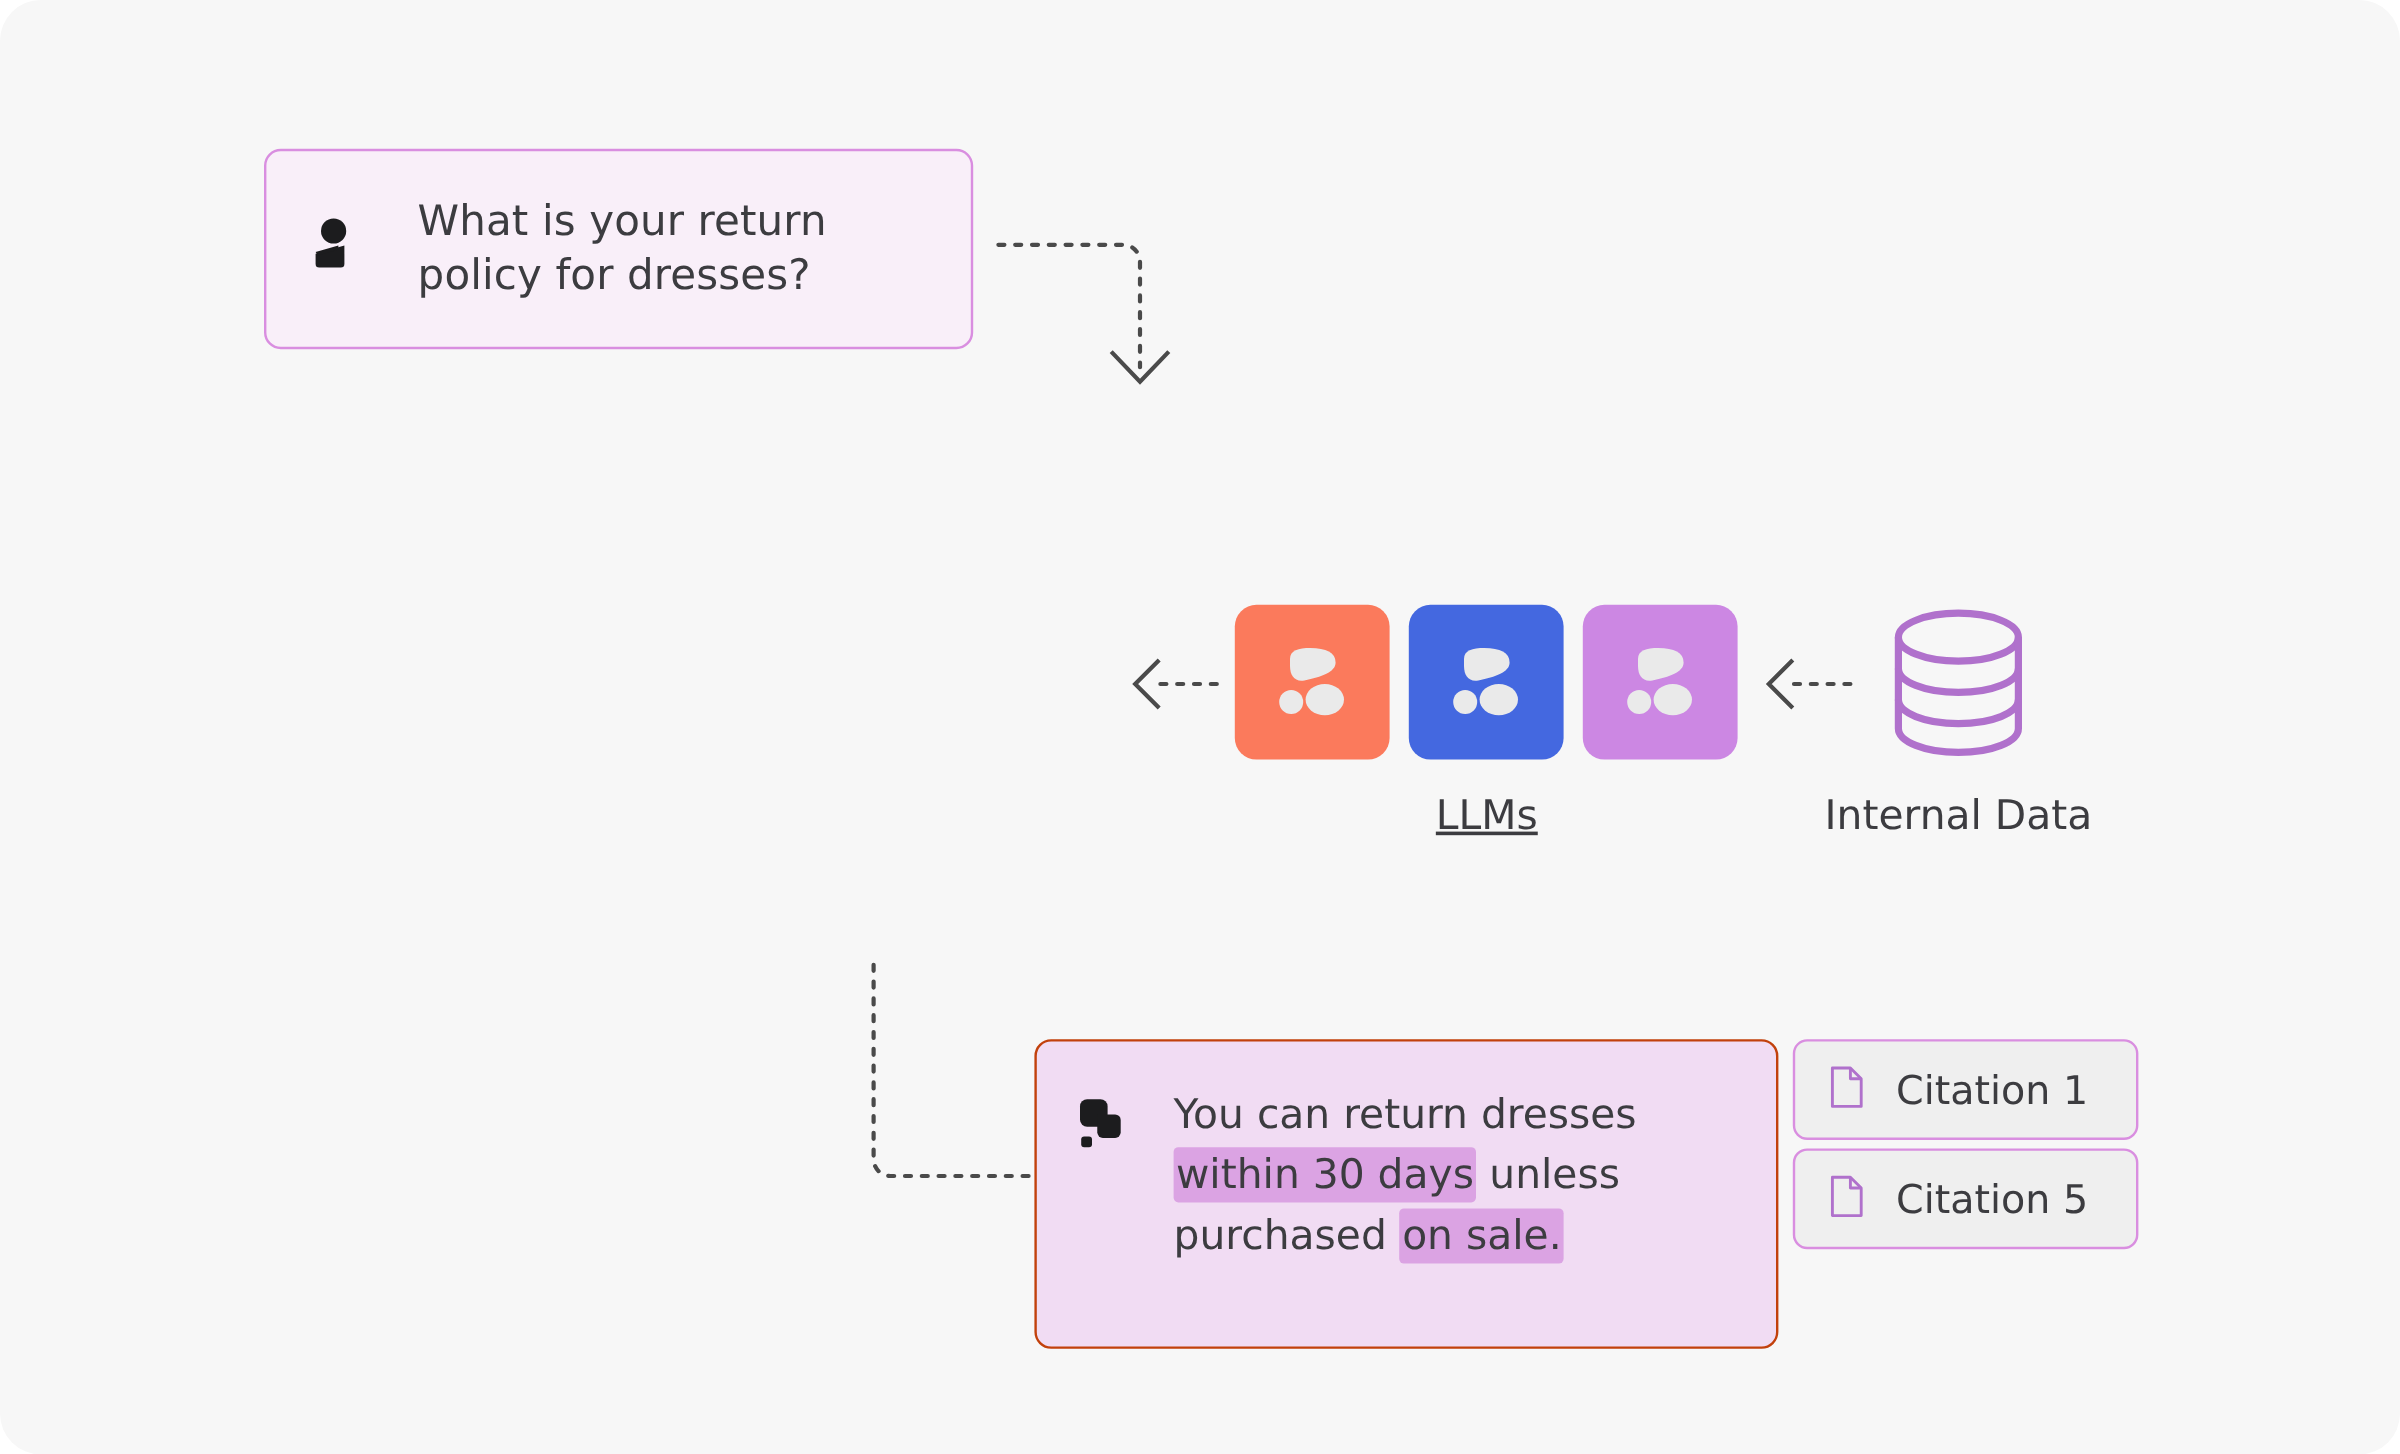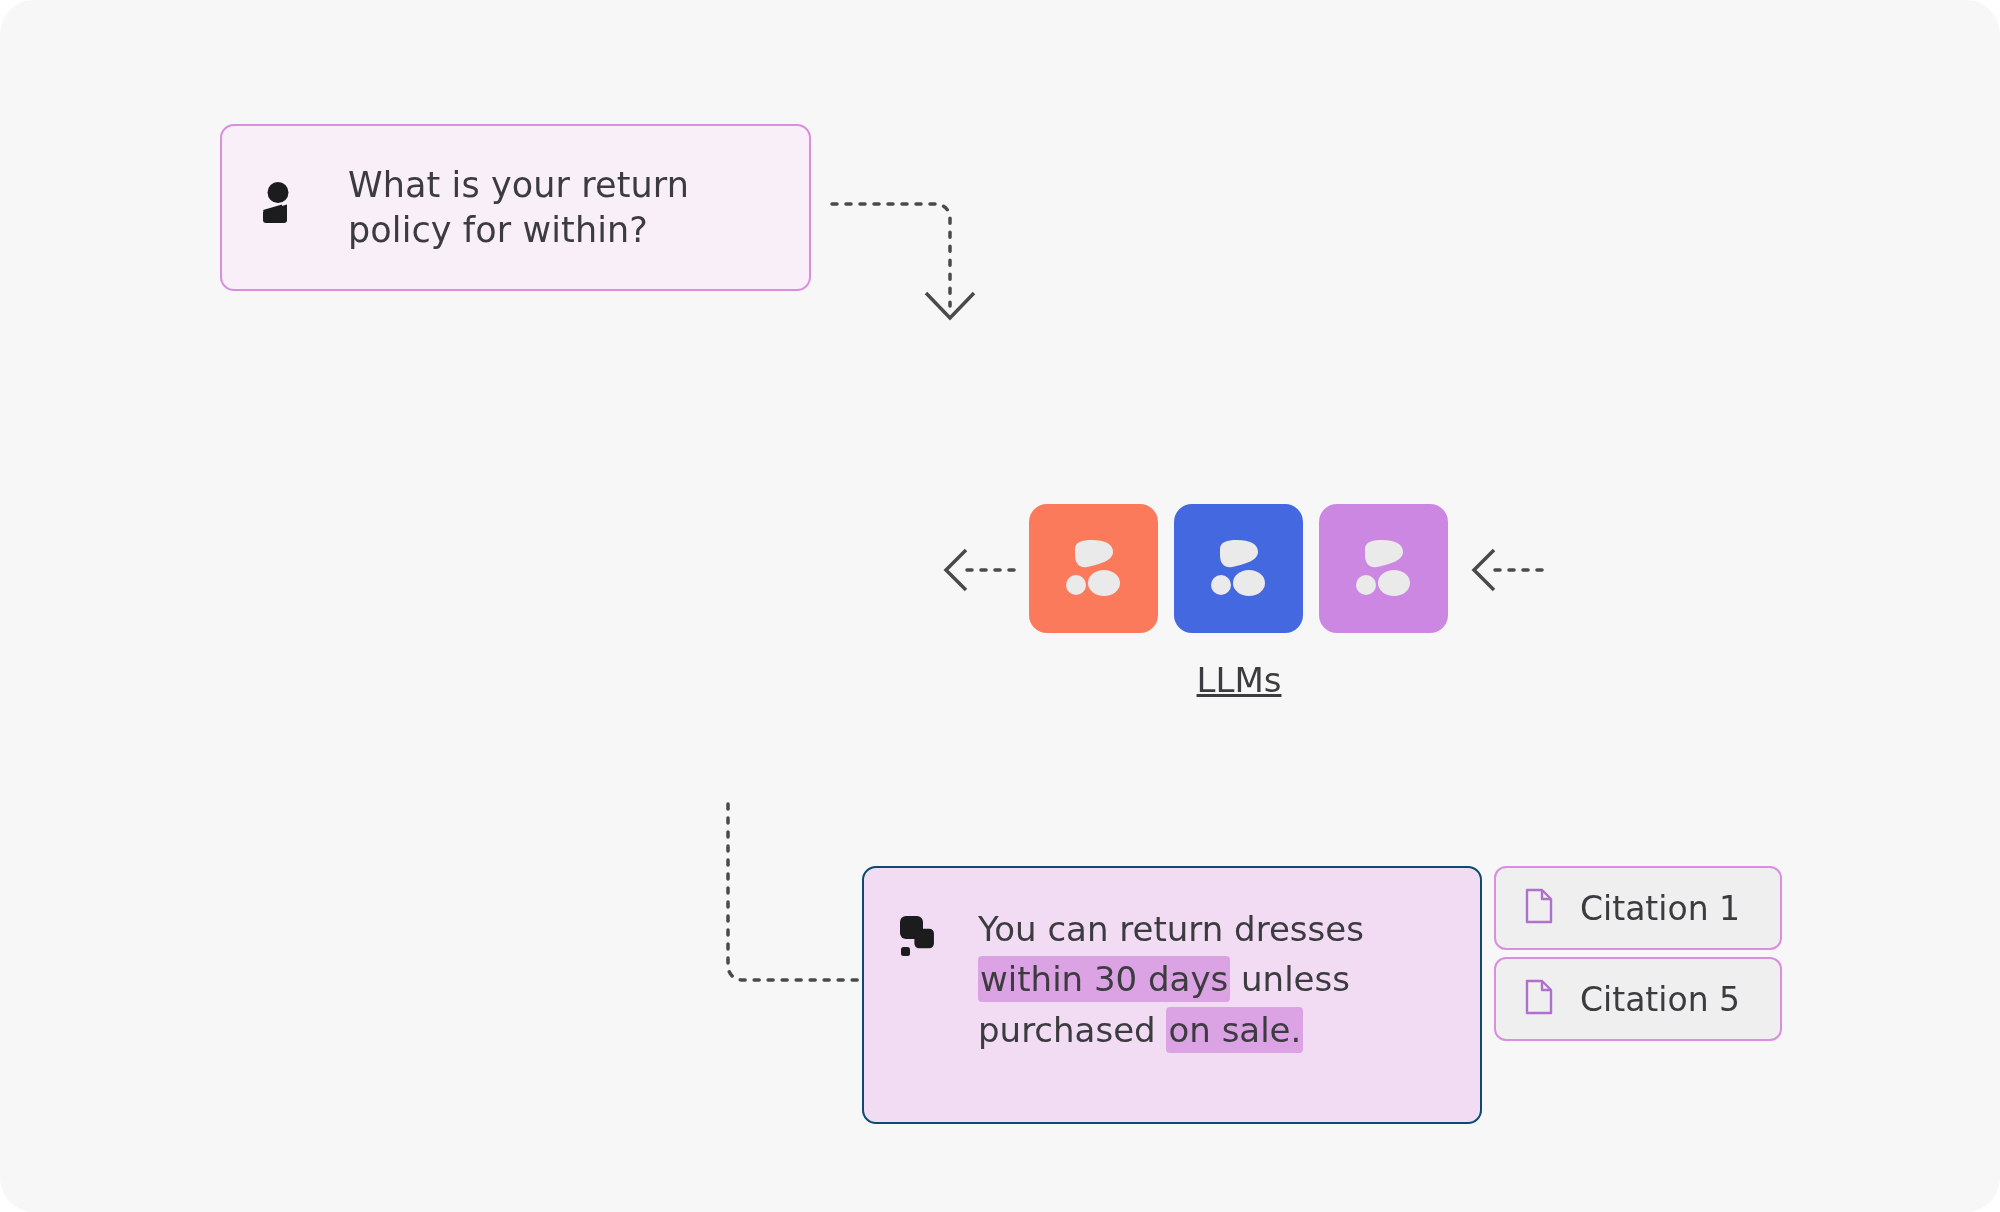"What is your return" span.bubble-text { text: within -> dresses }
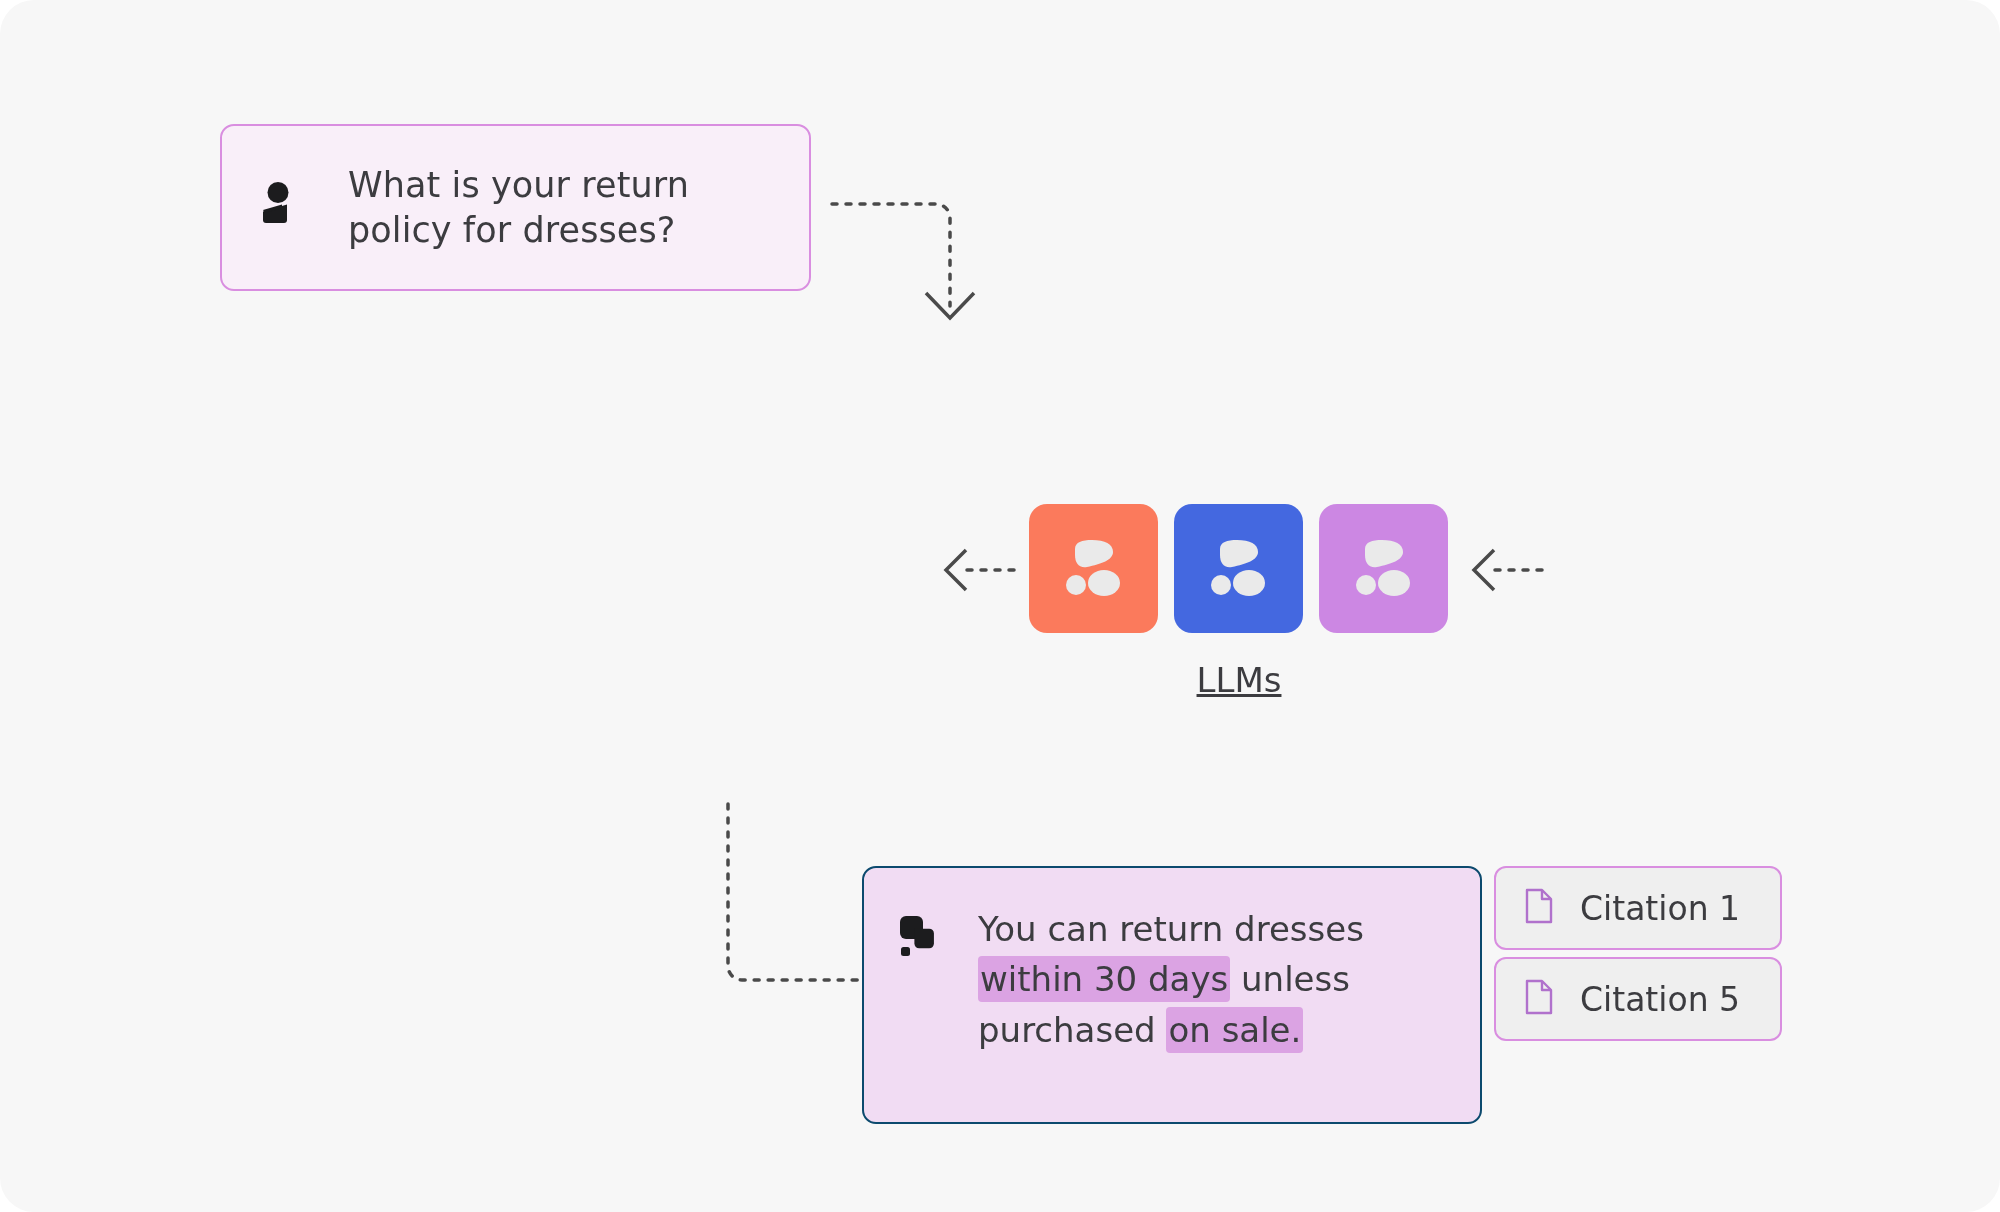"Internal Data" div { html: none -> <div> <div> <svg> <ellipse></ellipse> <path></path> <path></path> <path></path> </svg> </div> <div>Internal Data</div> </div> }
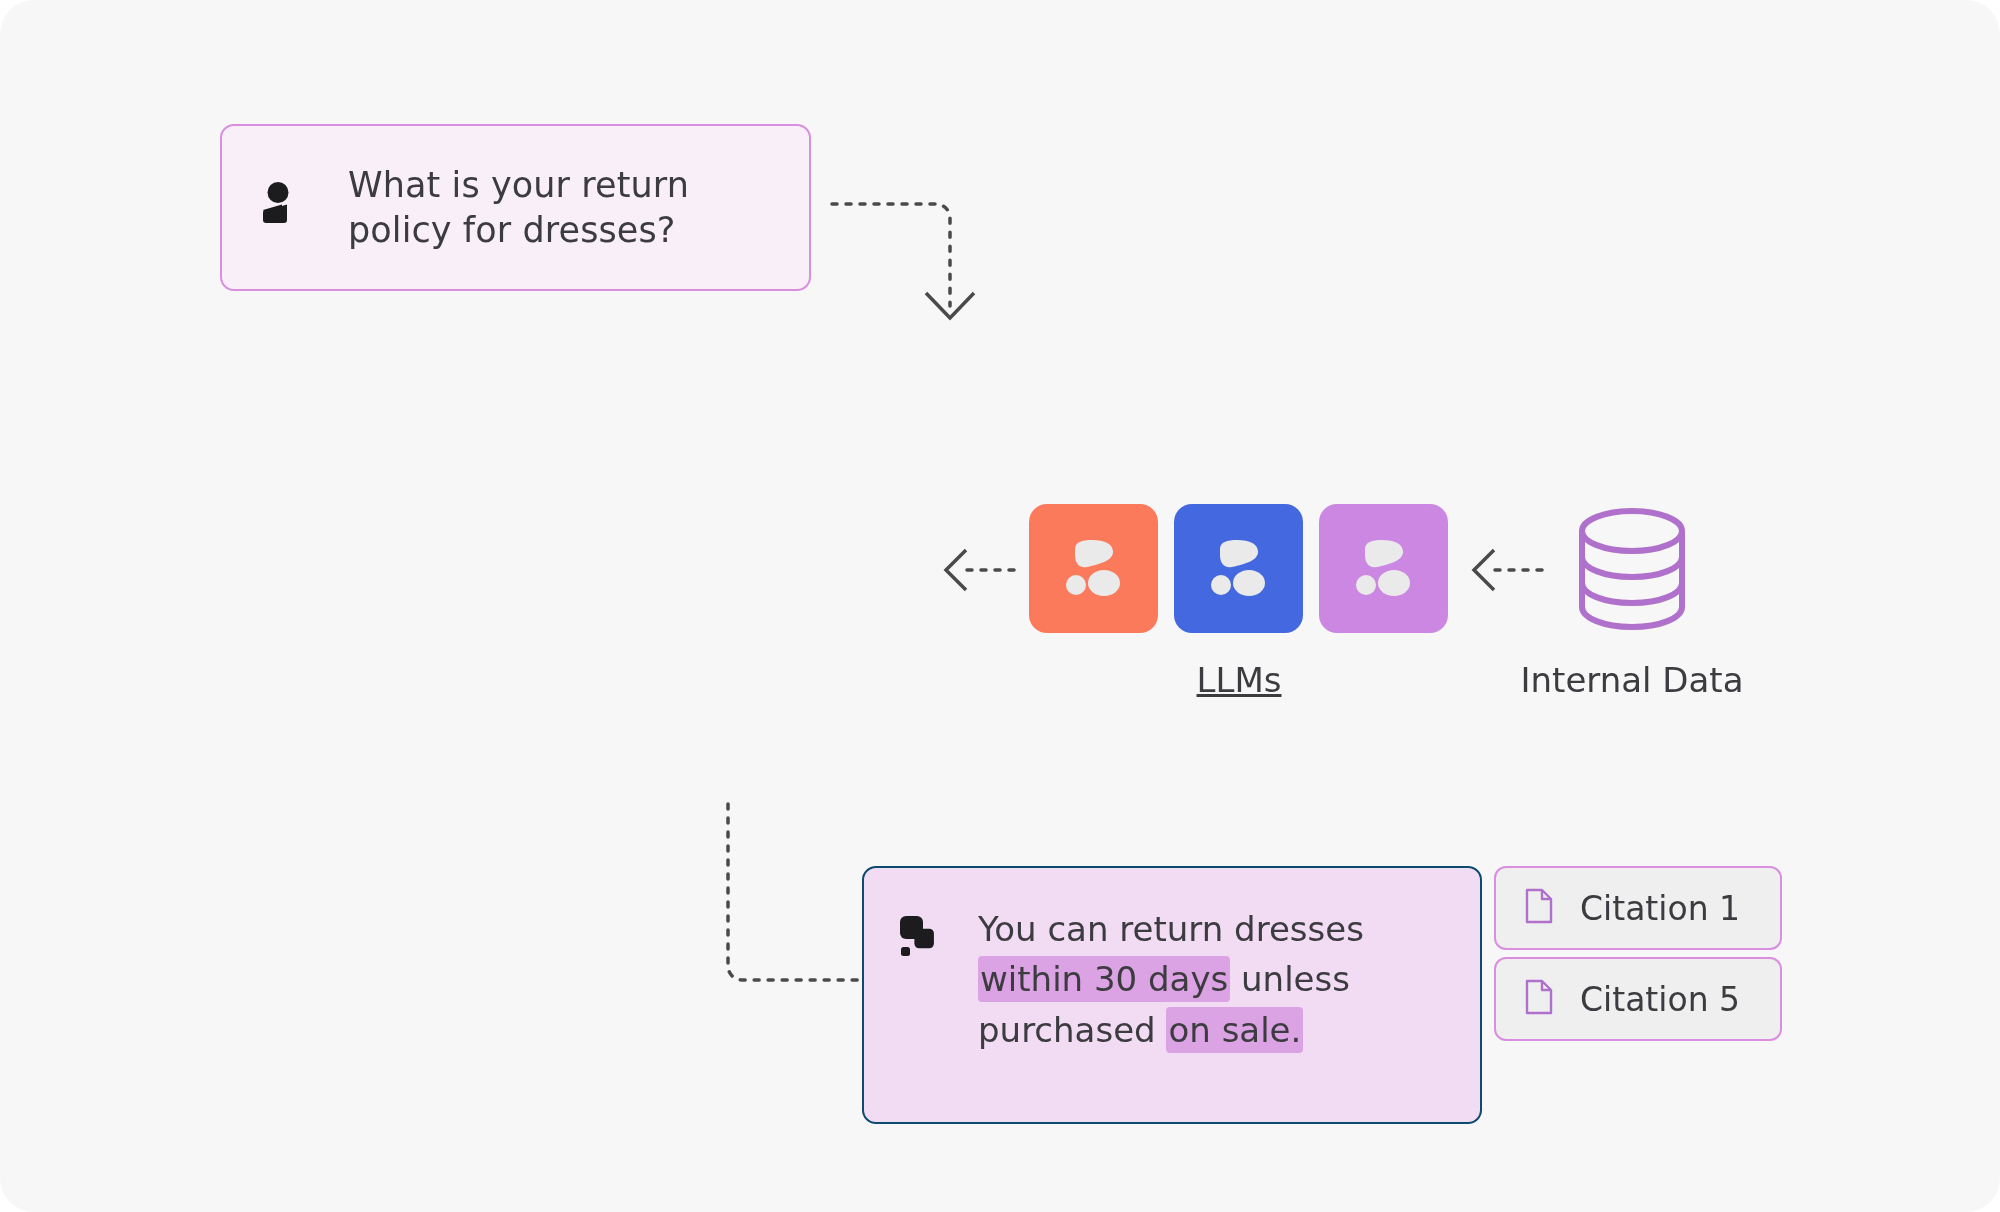"You can return dresses within" #answer-bubble { border: 2px solid #0c4a6e -> 2px solid #c2410c }
